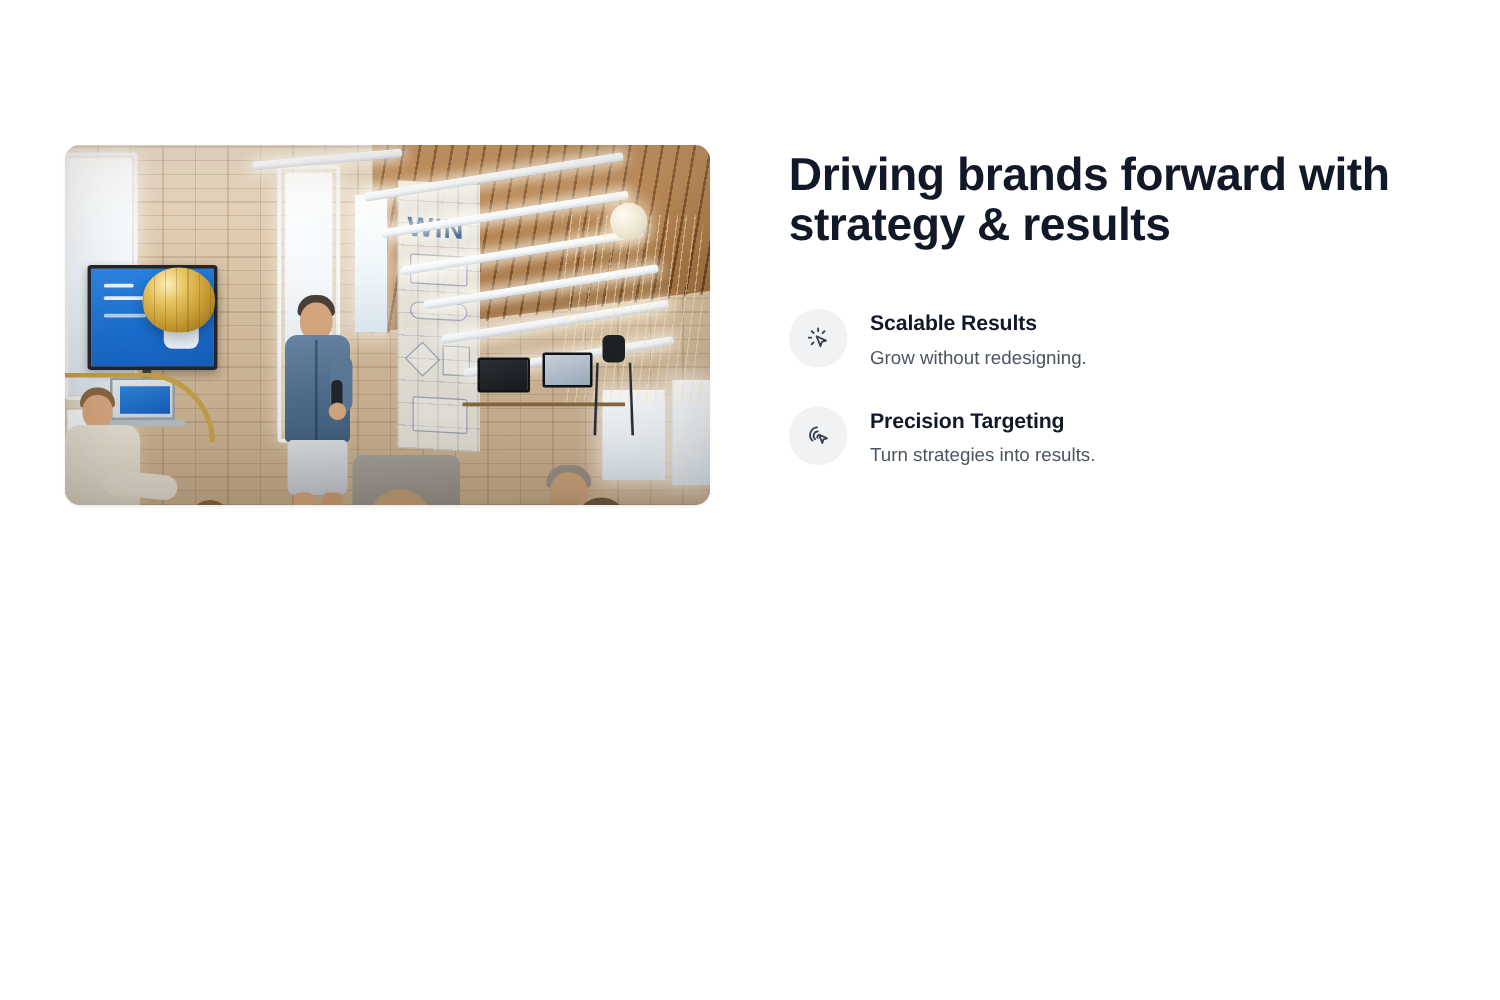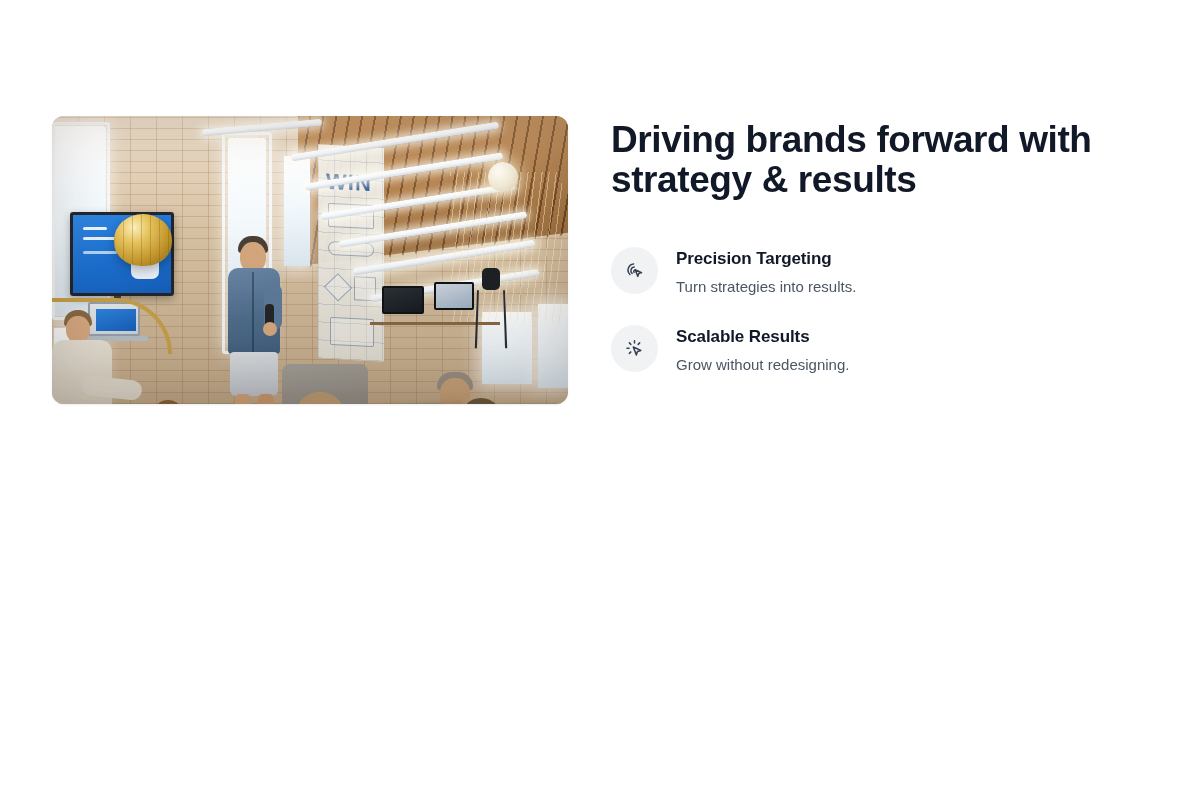"Driving brands forward with strategy" .section { gap: 43px -> 63px }
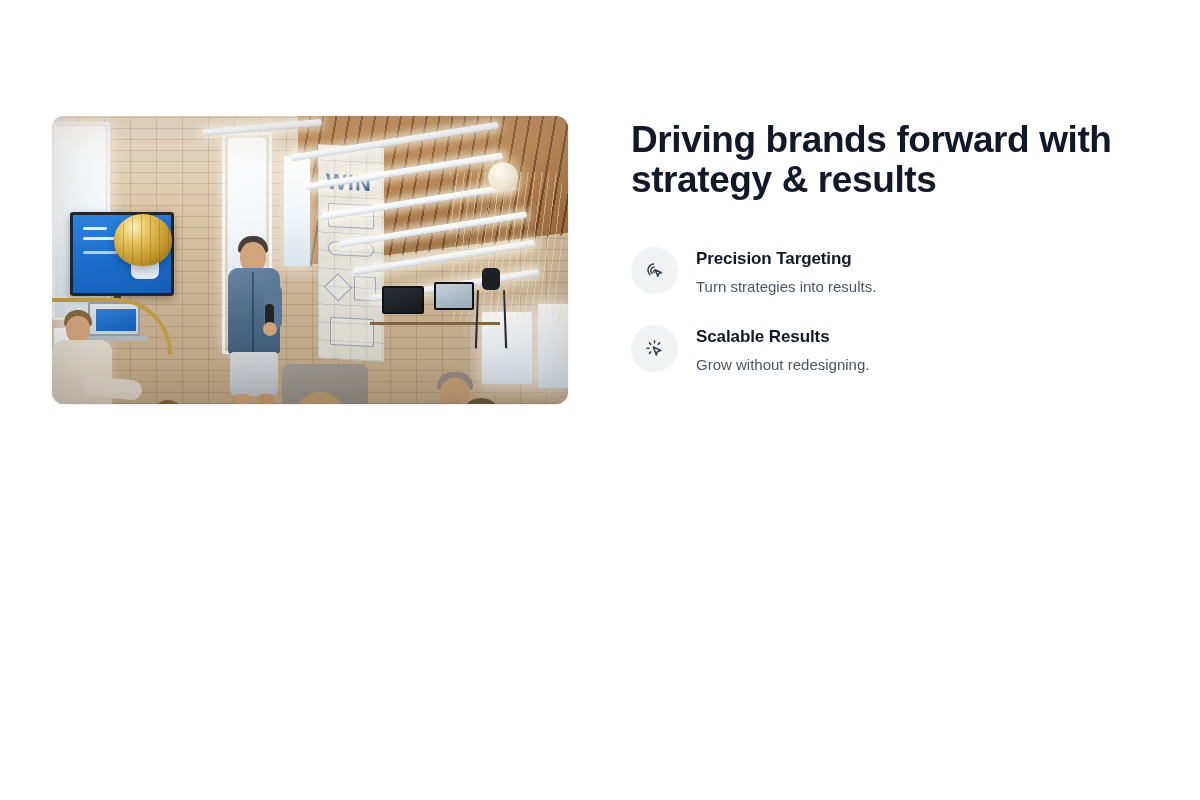"Precision Targeting" div.feature { order: before "Scalable Results" -> after "Scalable Results" }
